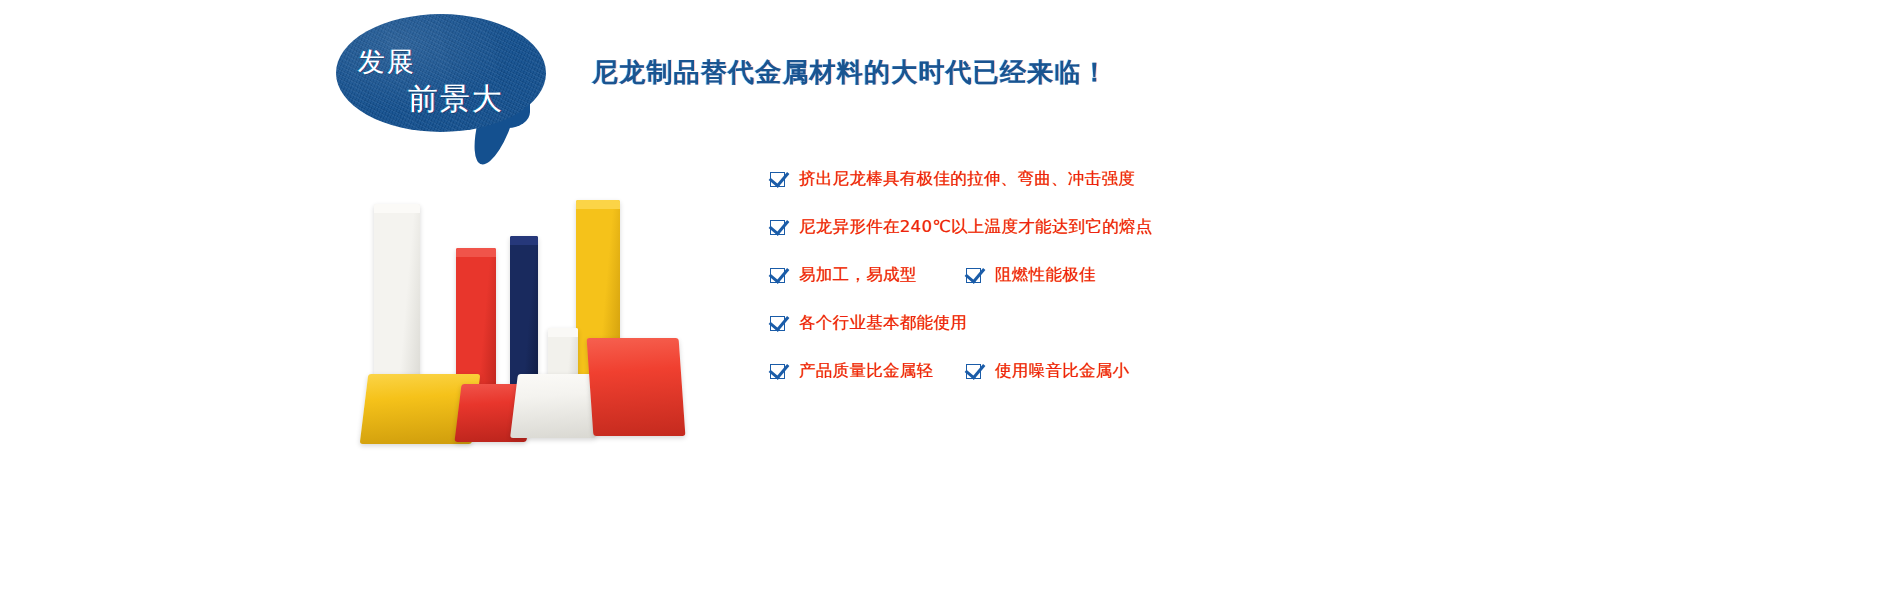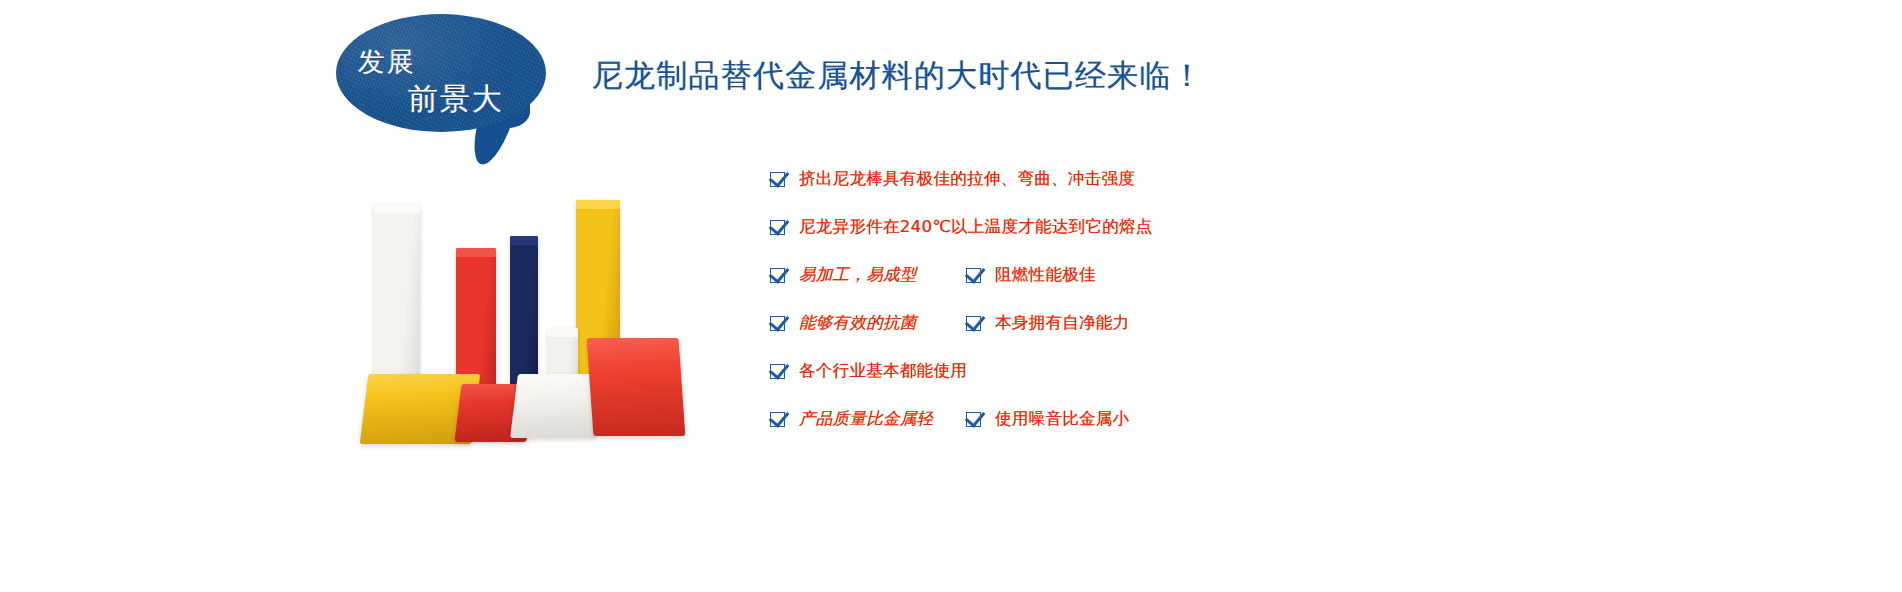"尼龙制品替代金属材料的大时代已经来临！" #headline { font-size: 31px -> 26px; font-weight: normal -> bold }
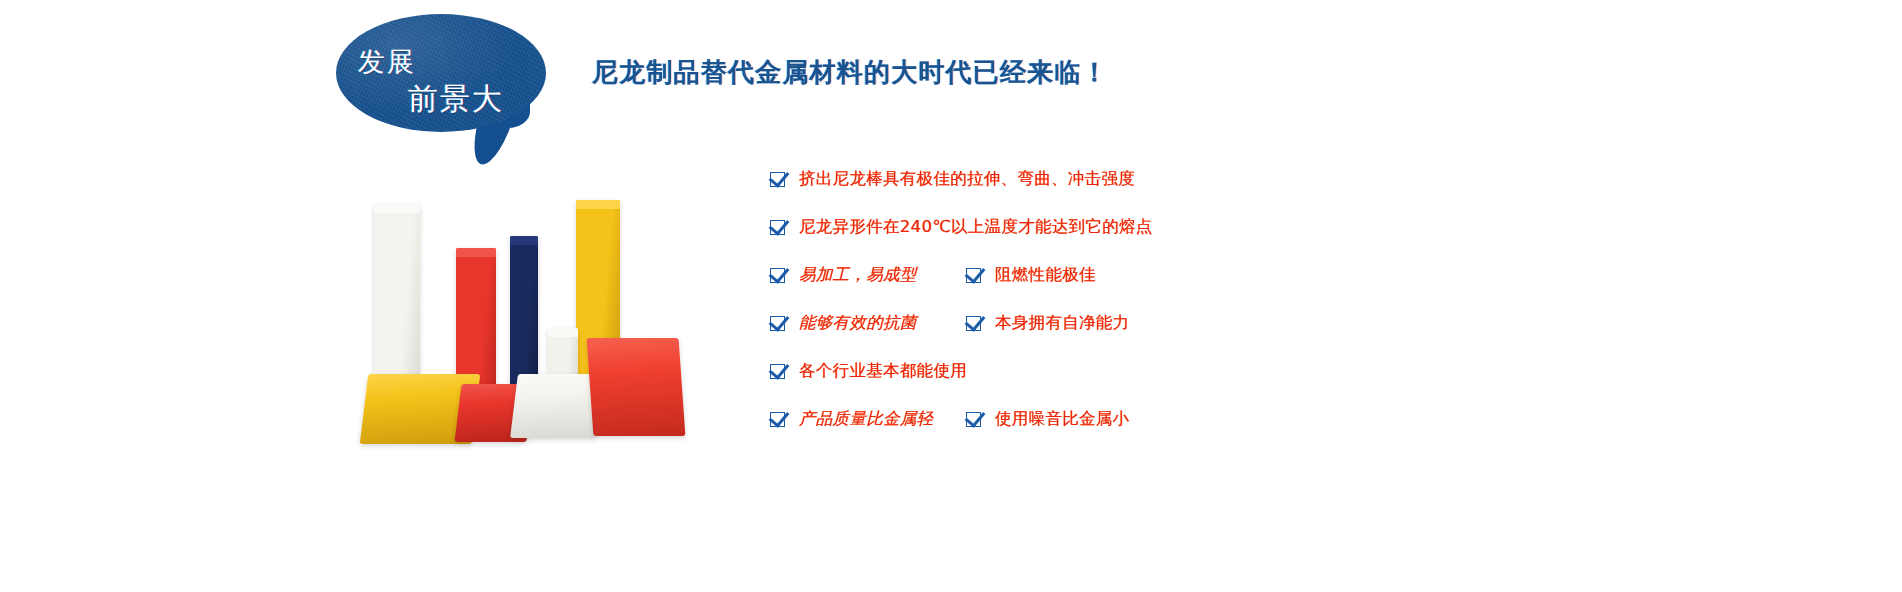"易加工，易成型" .check-item.col-a { font-style: italic -> none }
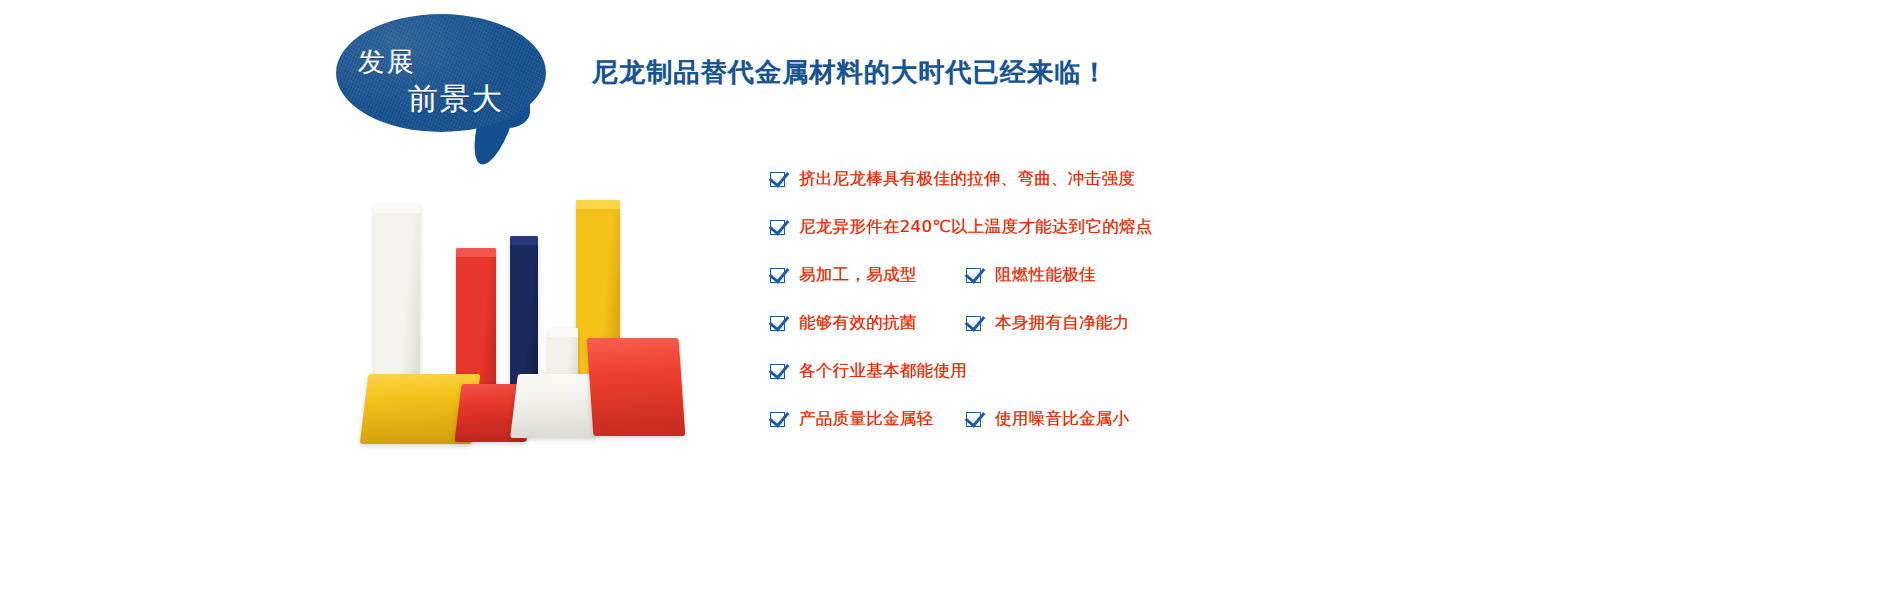"能够有效的抗菌" div.check-row { html: <div> <div> <span></span> <span>能够有效的抗菌</span> </div> <div> <span></span> <span>本身拥有自净能力</span> </div> </div> -> none }
